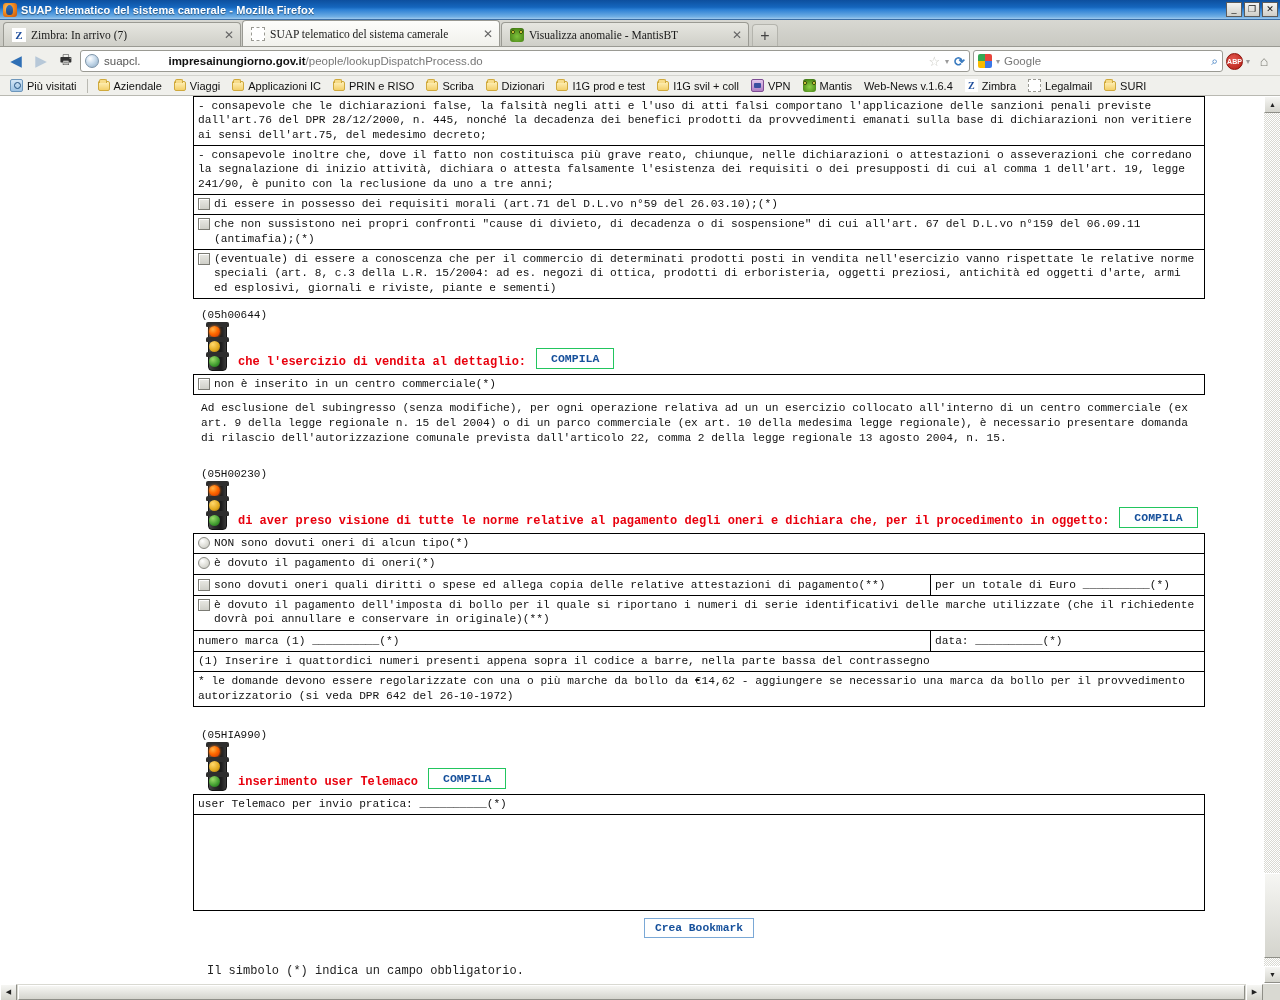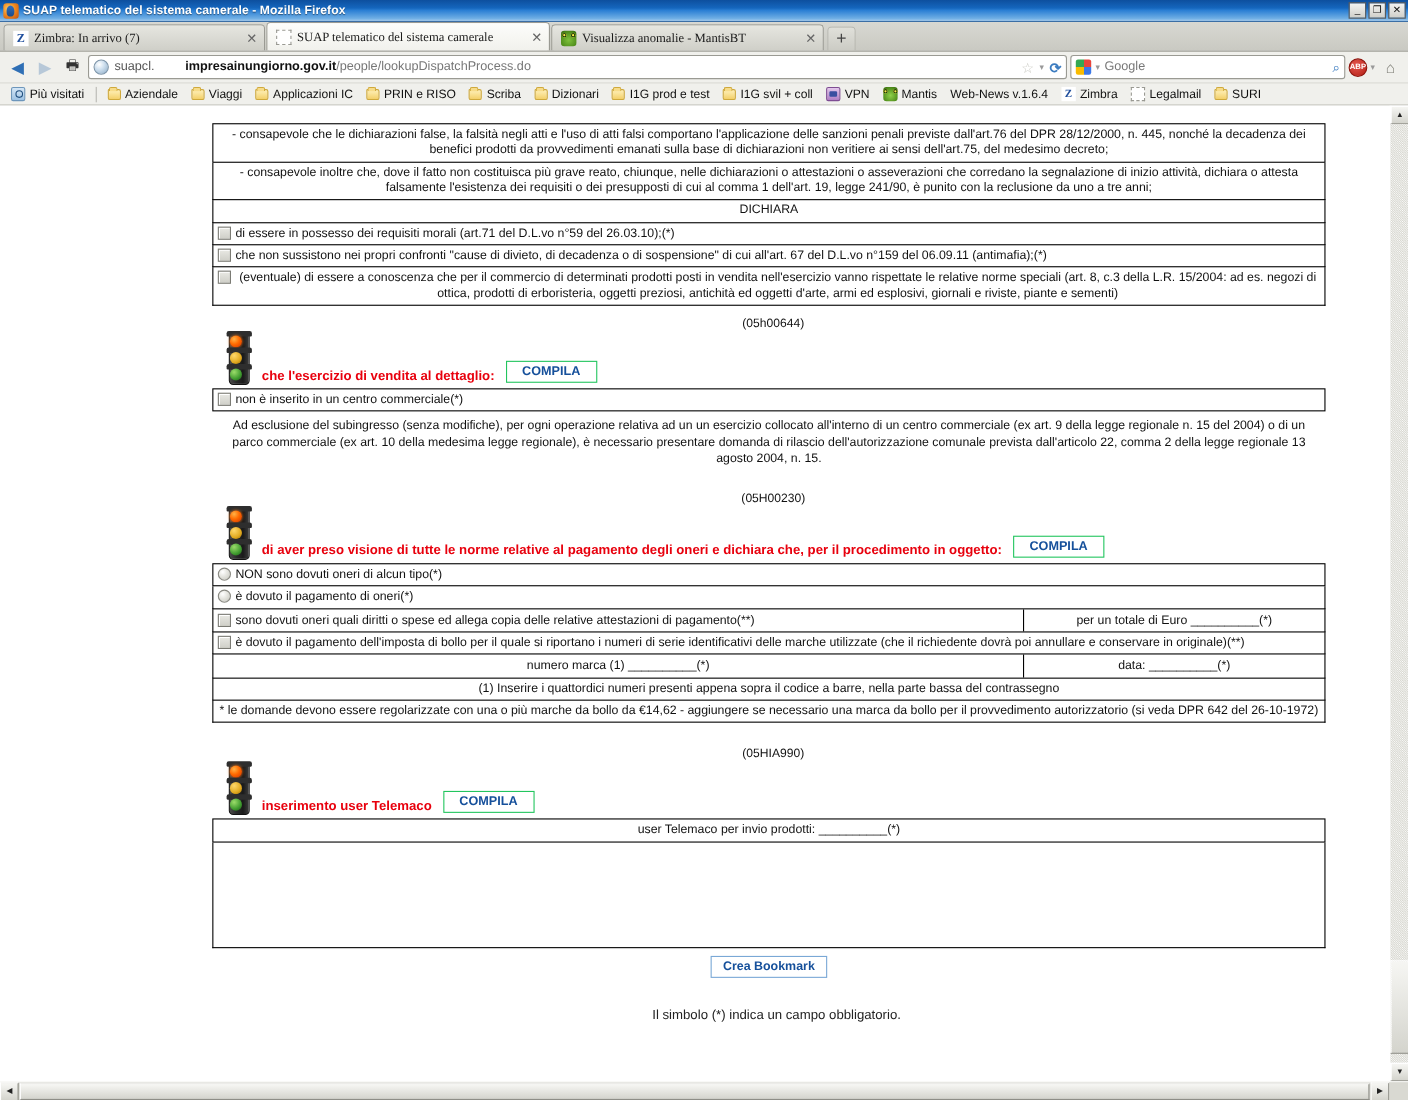"- consapevole che le dichiarazioni" .form-wrap { font-family: Liberation Sans, sans-serif -> Liberation Mono, monospace; text-align: center -> none; top: 16px -> 0px }
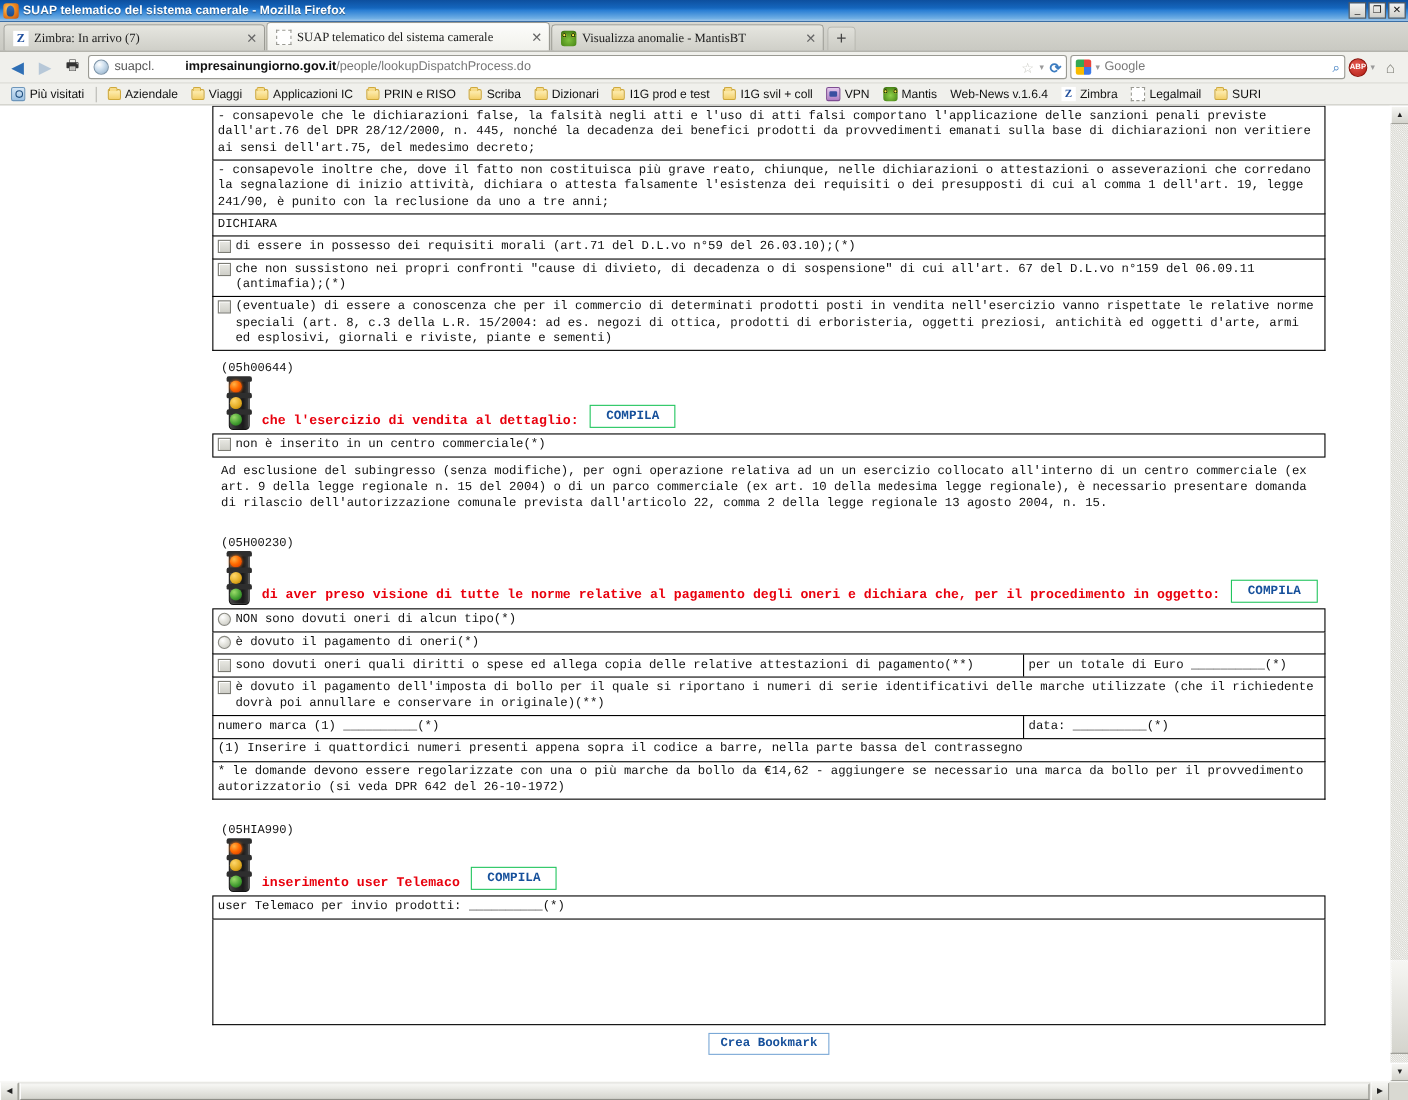"DICHIARA" div.fbox { html: <div>DICHIARA</div> -> none }
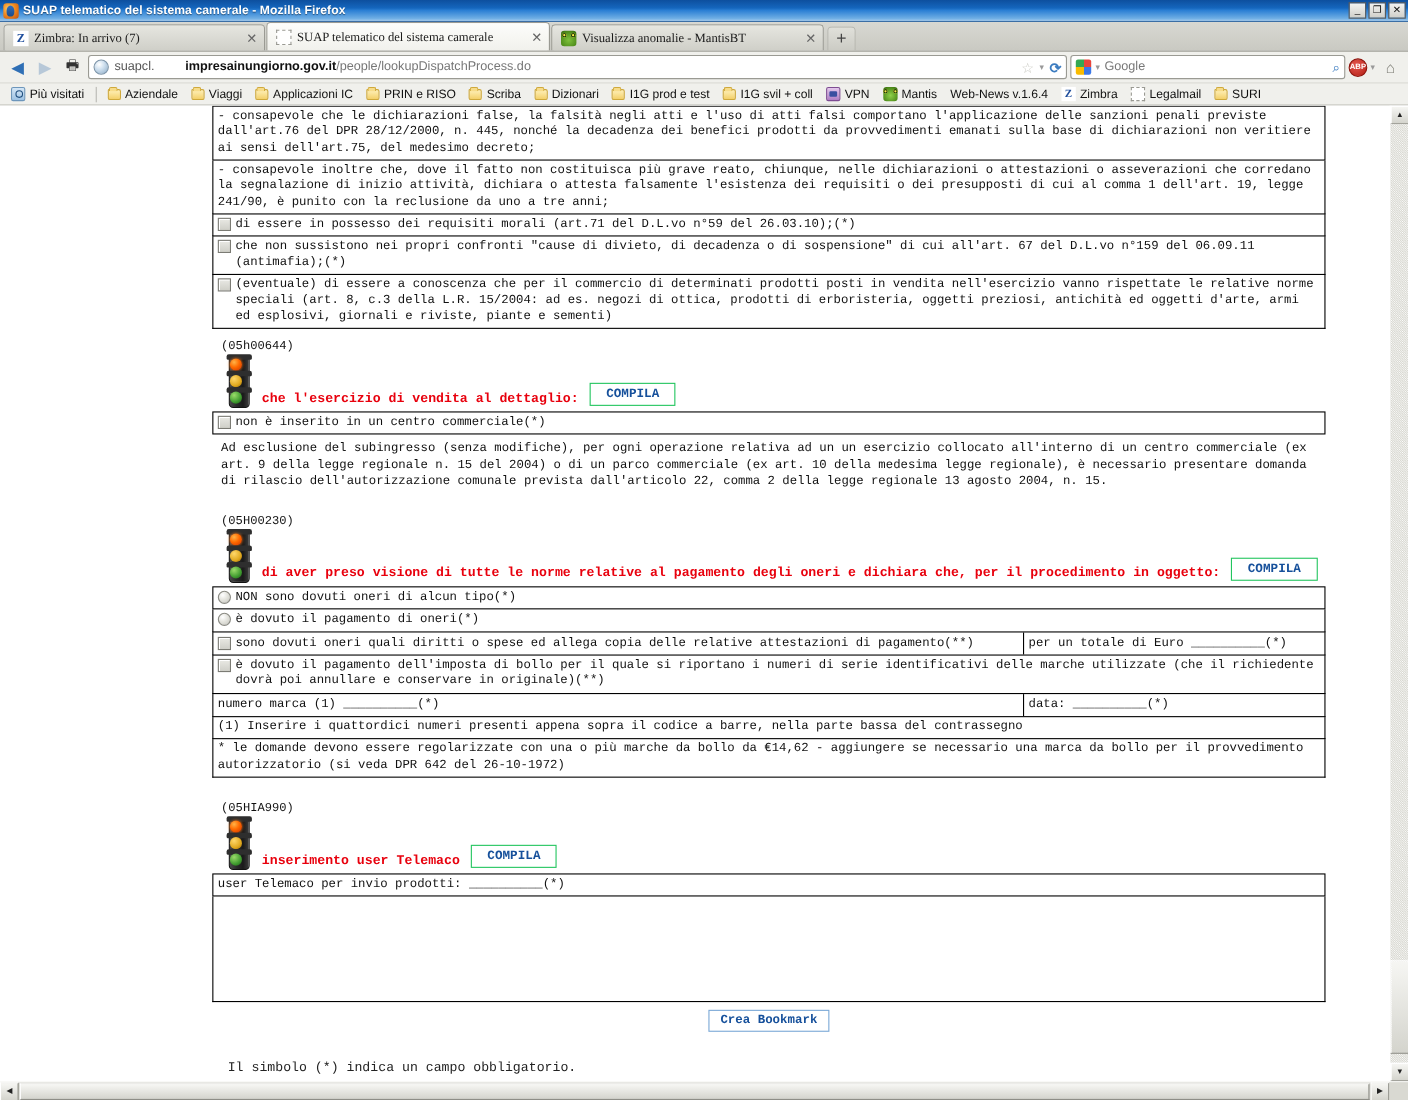"user Telemaco per invio prodotti:" div.fbox { text: prodotti -> pratica }
